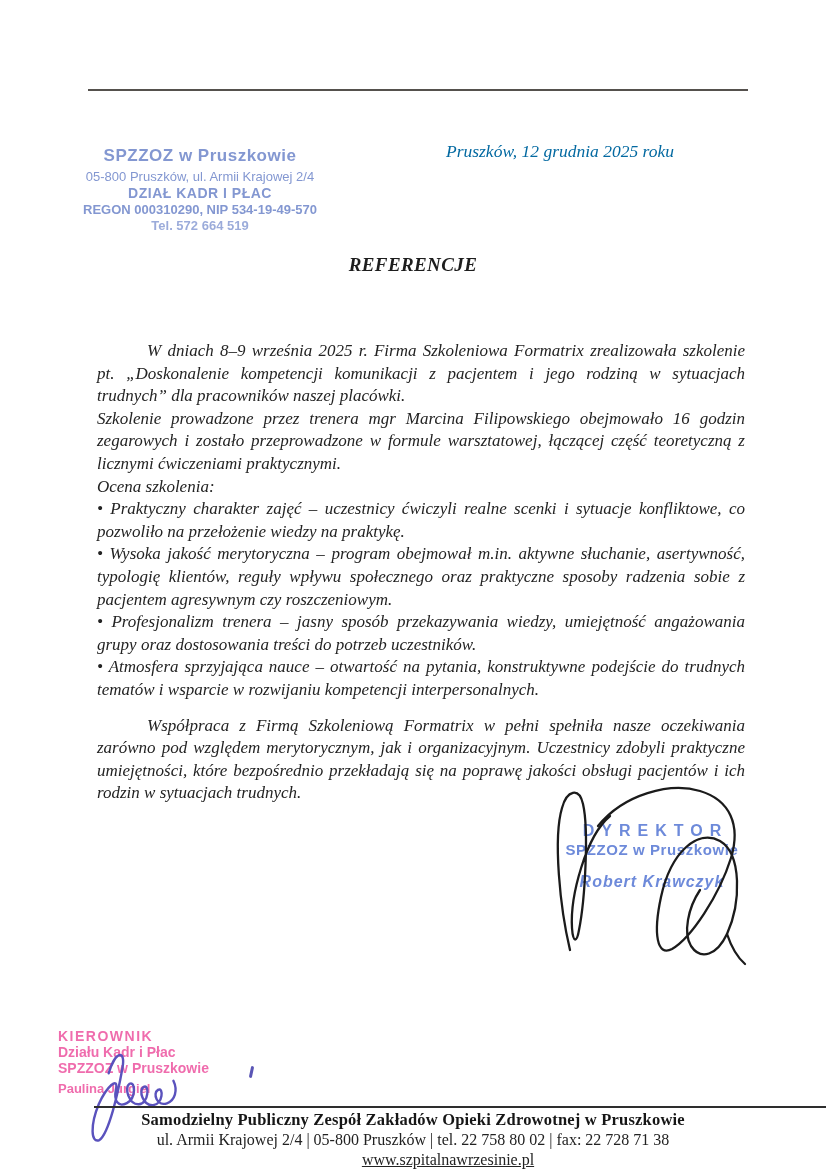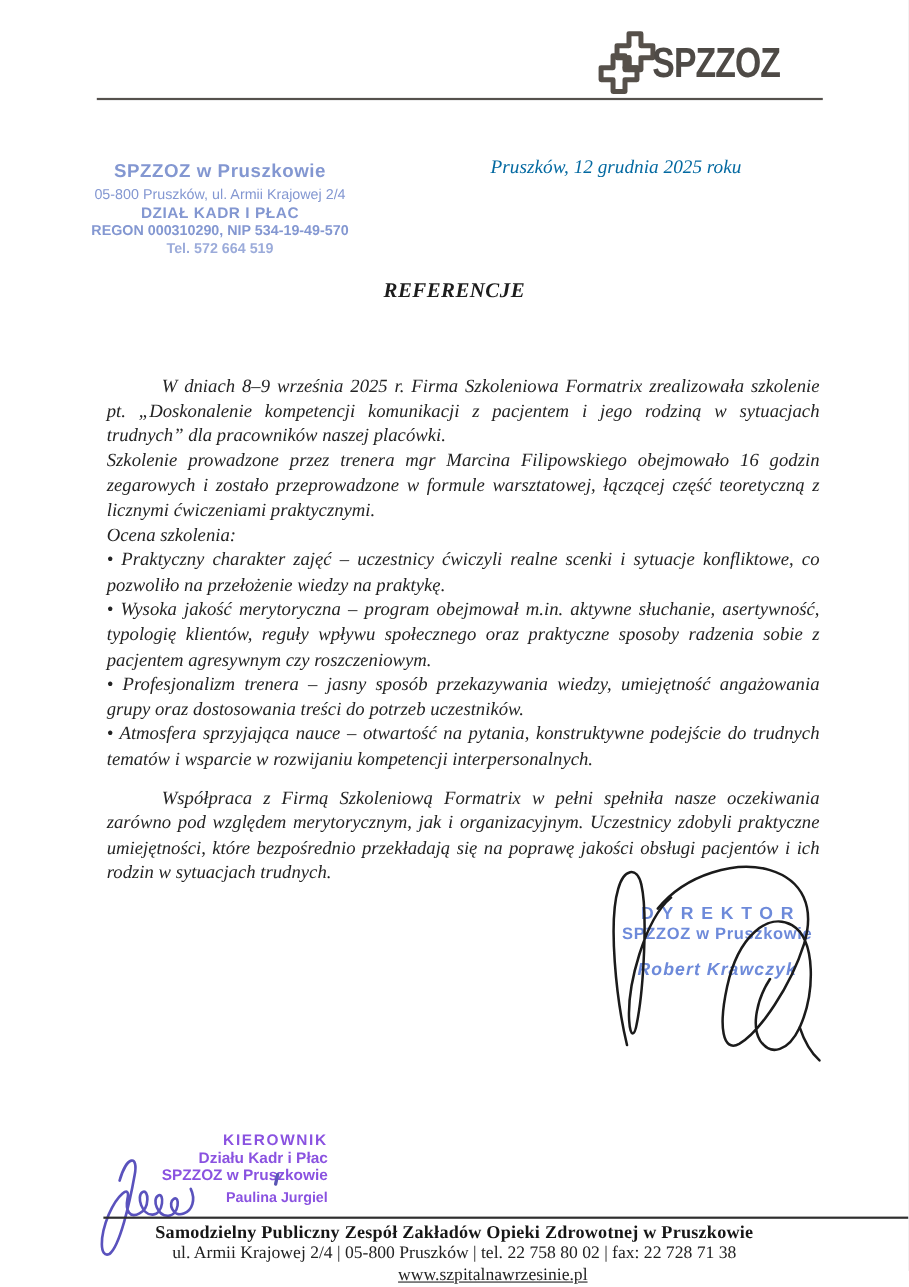"SPZZOZ" div.logo-wrap { html: <div> <svg> <g> <path></path> <path></path> <path></path> </g> </svg> <span>SPZZOZ</span> </div> -> none }
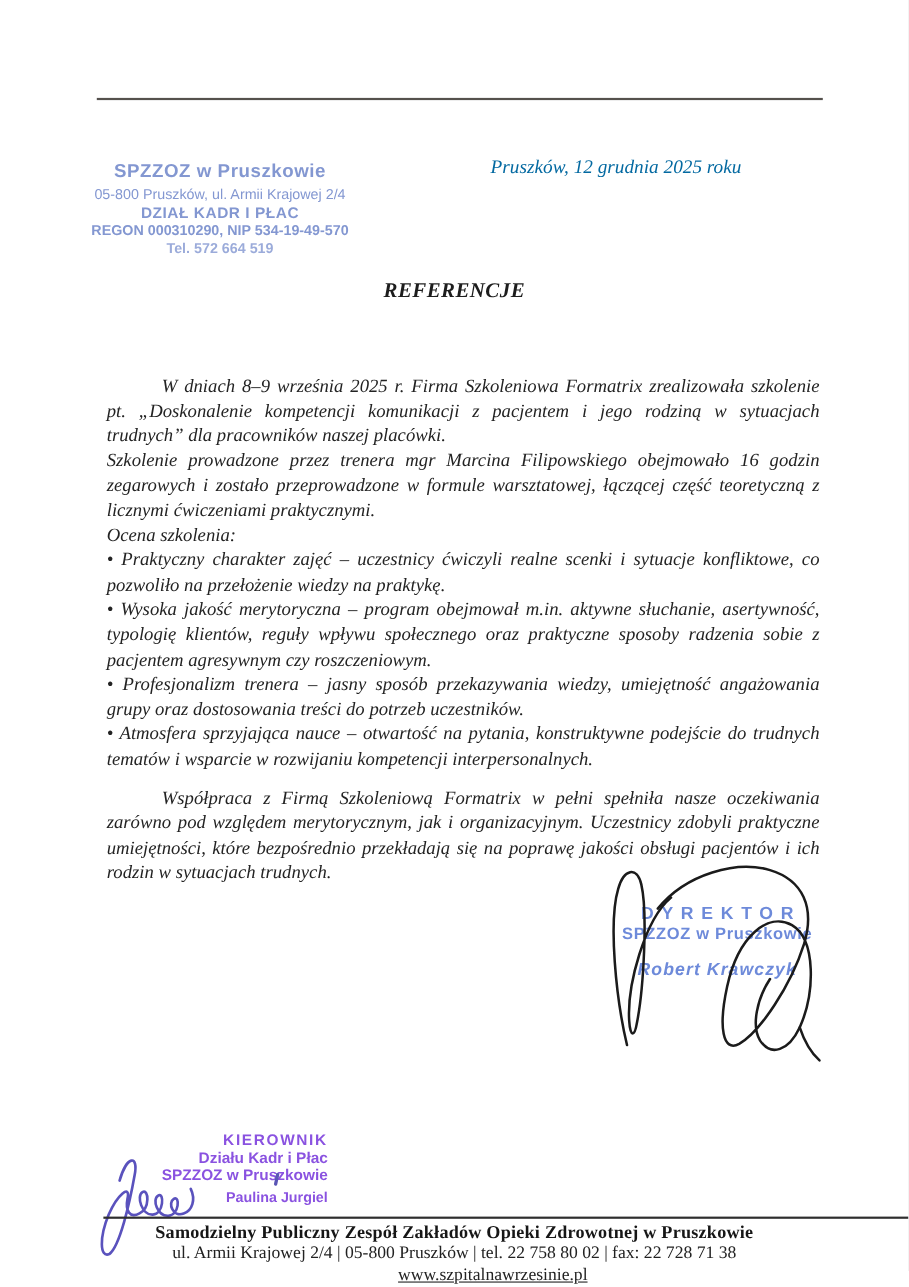"KIEROWNIK" .k-stamp { color: #6d28d9 -> #ec4899; text-align: right -> left }
